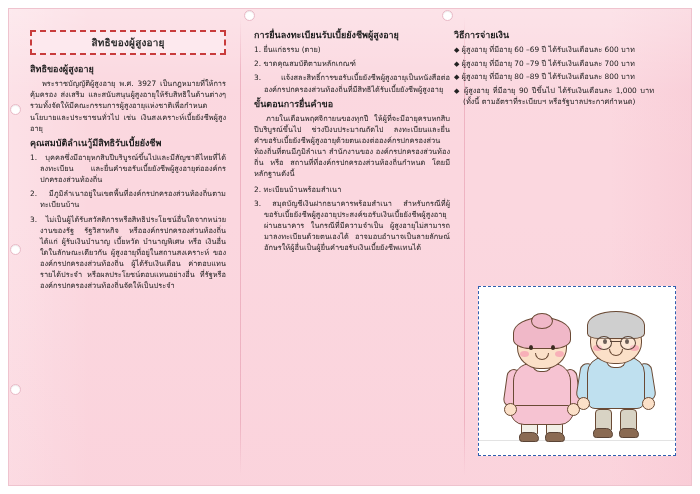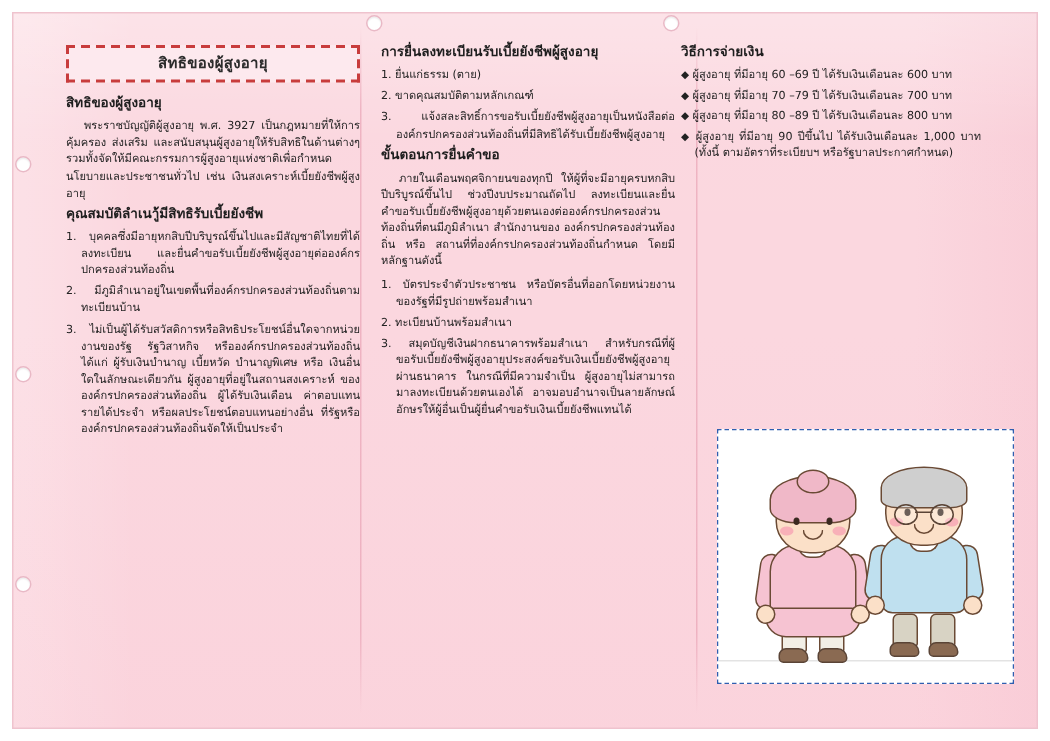"สิทธิของผู้สูงอายุ" .col1 { left: 36px -> 22px }
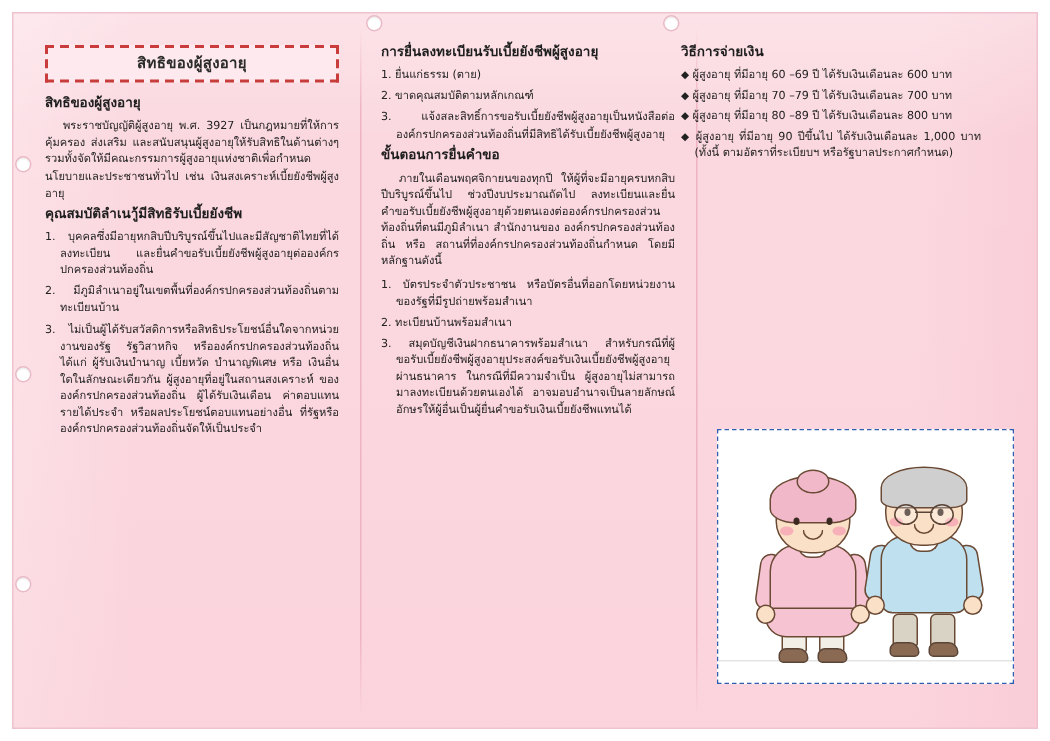"1. บัตรประจำตัวประชาชน" li { html: <li>1. บัตรประจำตัวประชาชน หรือบัตรอื่นที่ออกโดยหน่วยงานของรัฐที่มีรูปถ่ายพร้อมสำเนา</li> -> none }
